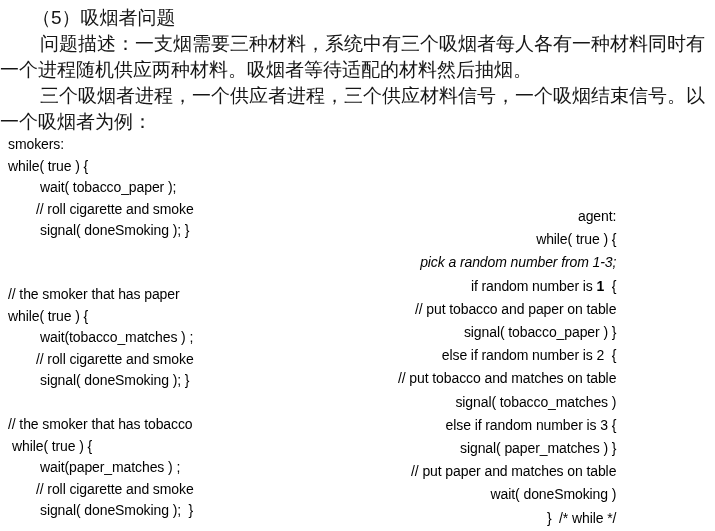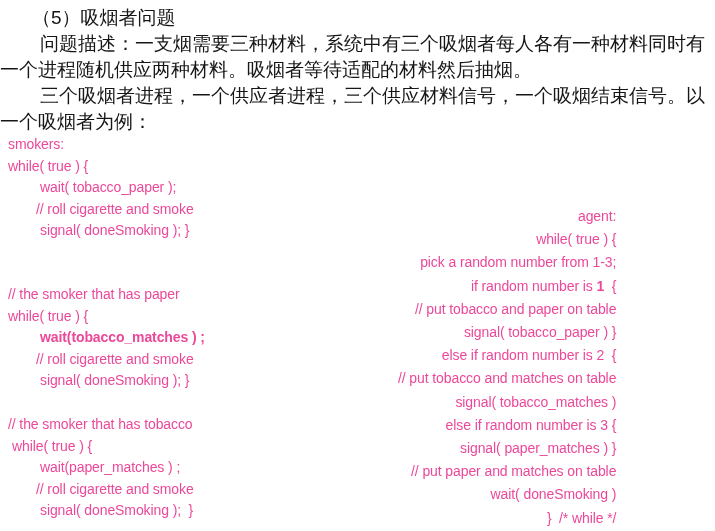"smokers:" .code { color: #ec4899 -> #000000 }
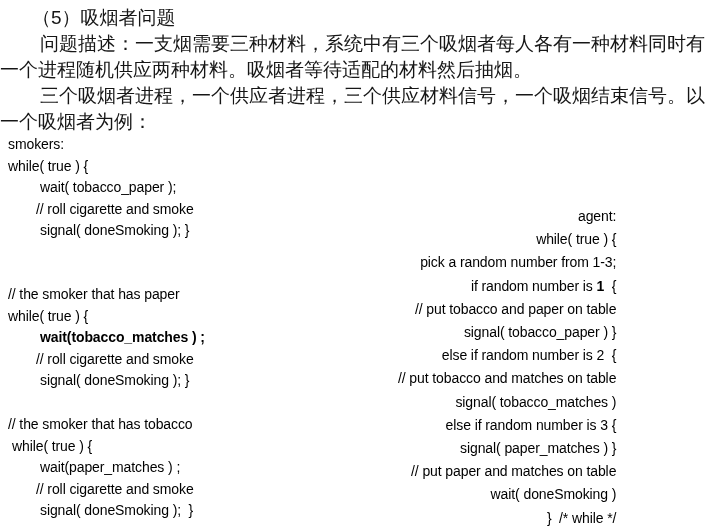"pick a random number from" div.line { font-style: none -> italic }
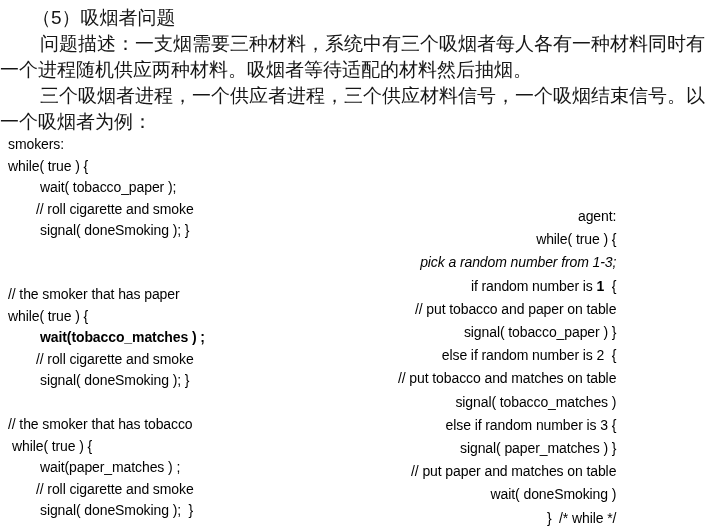"wait(tobacco_matches ) ;" div.line { font-weight: bold -> none }
